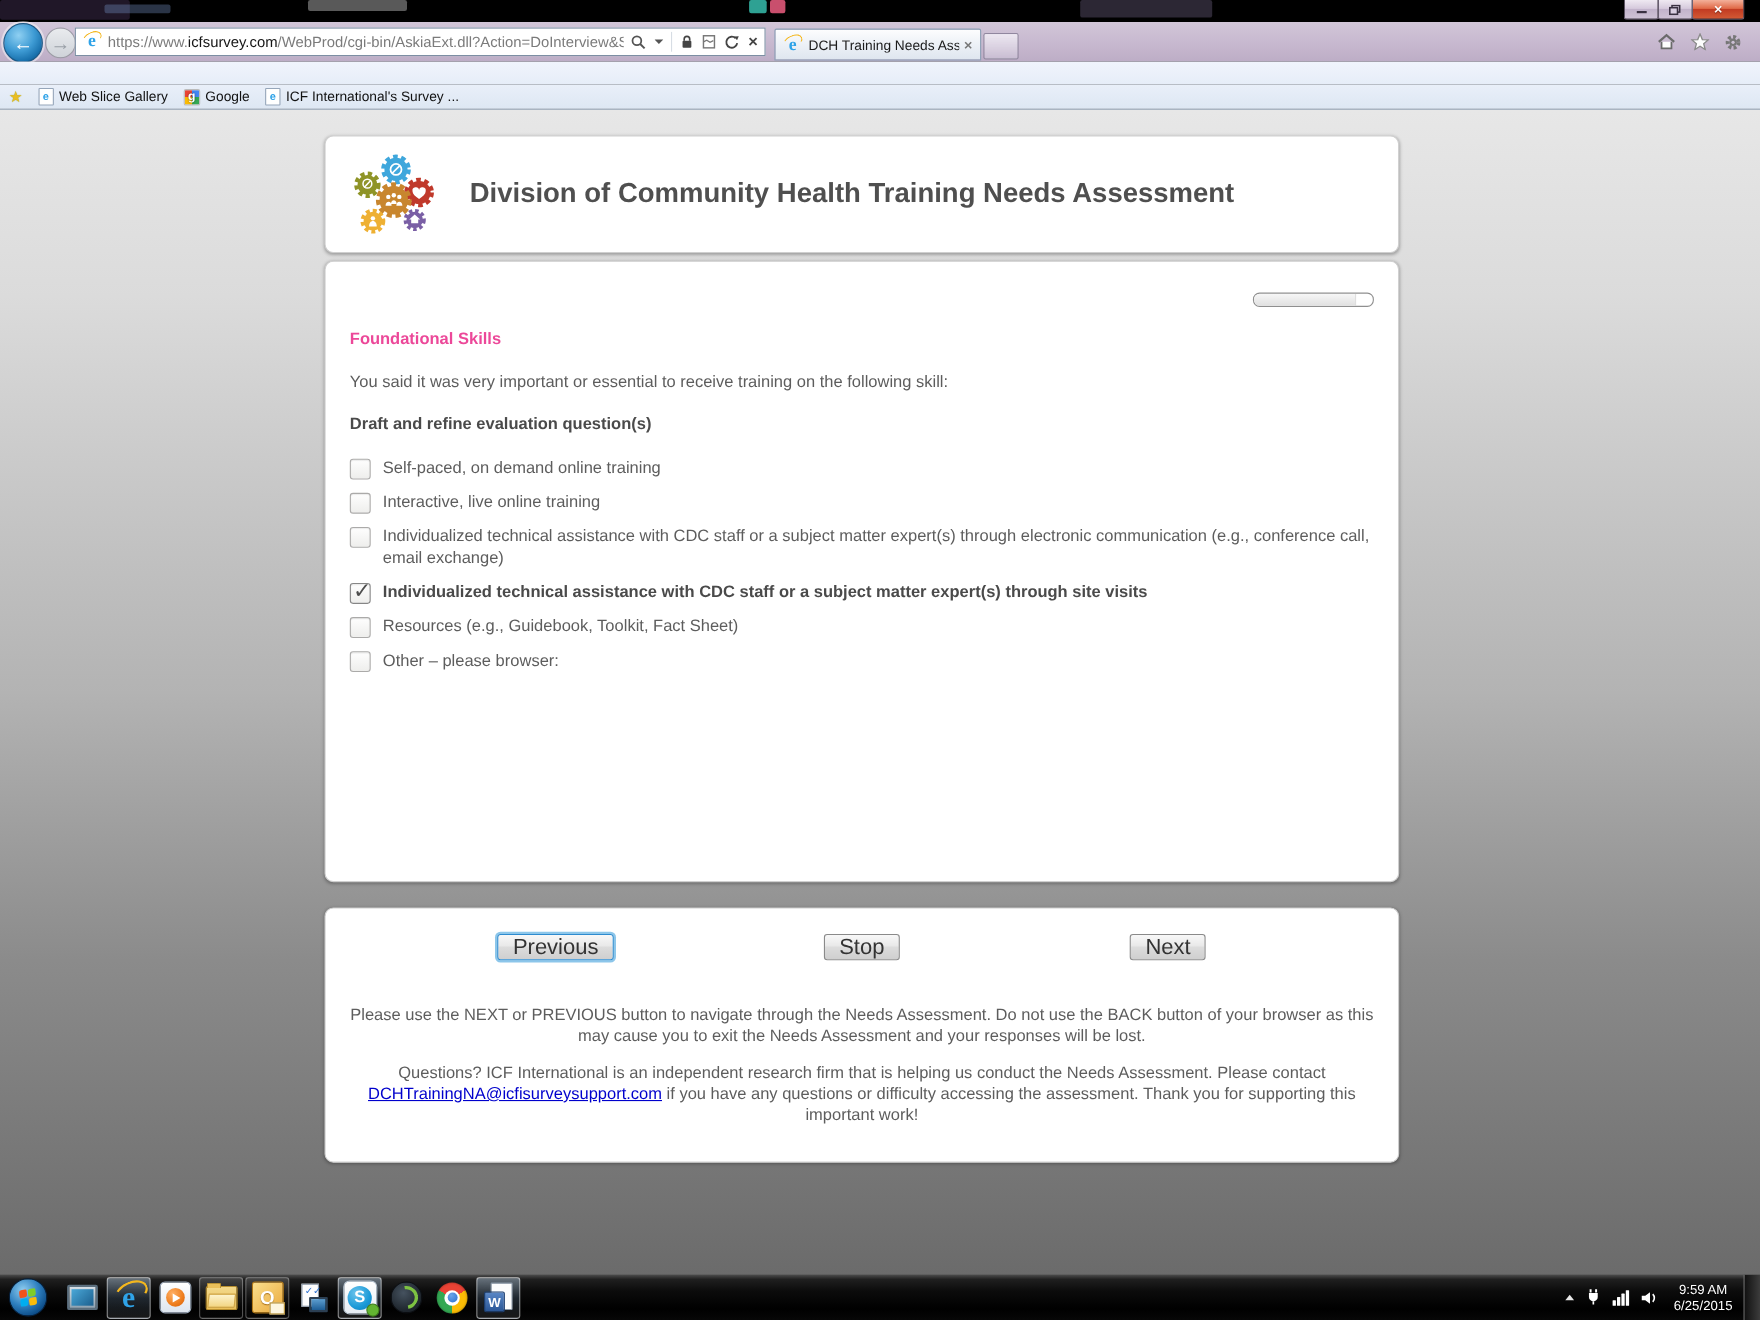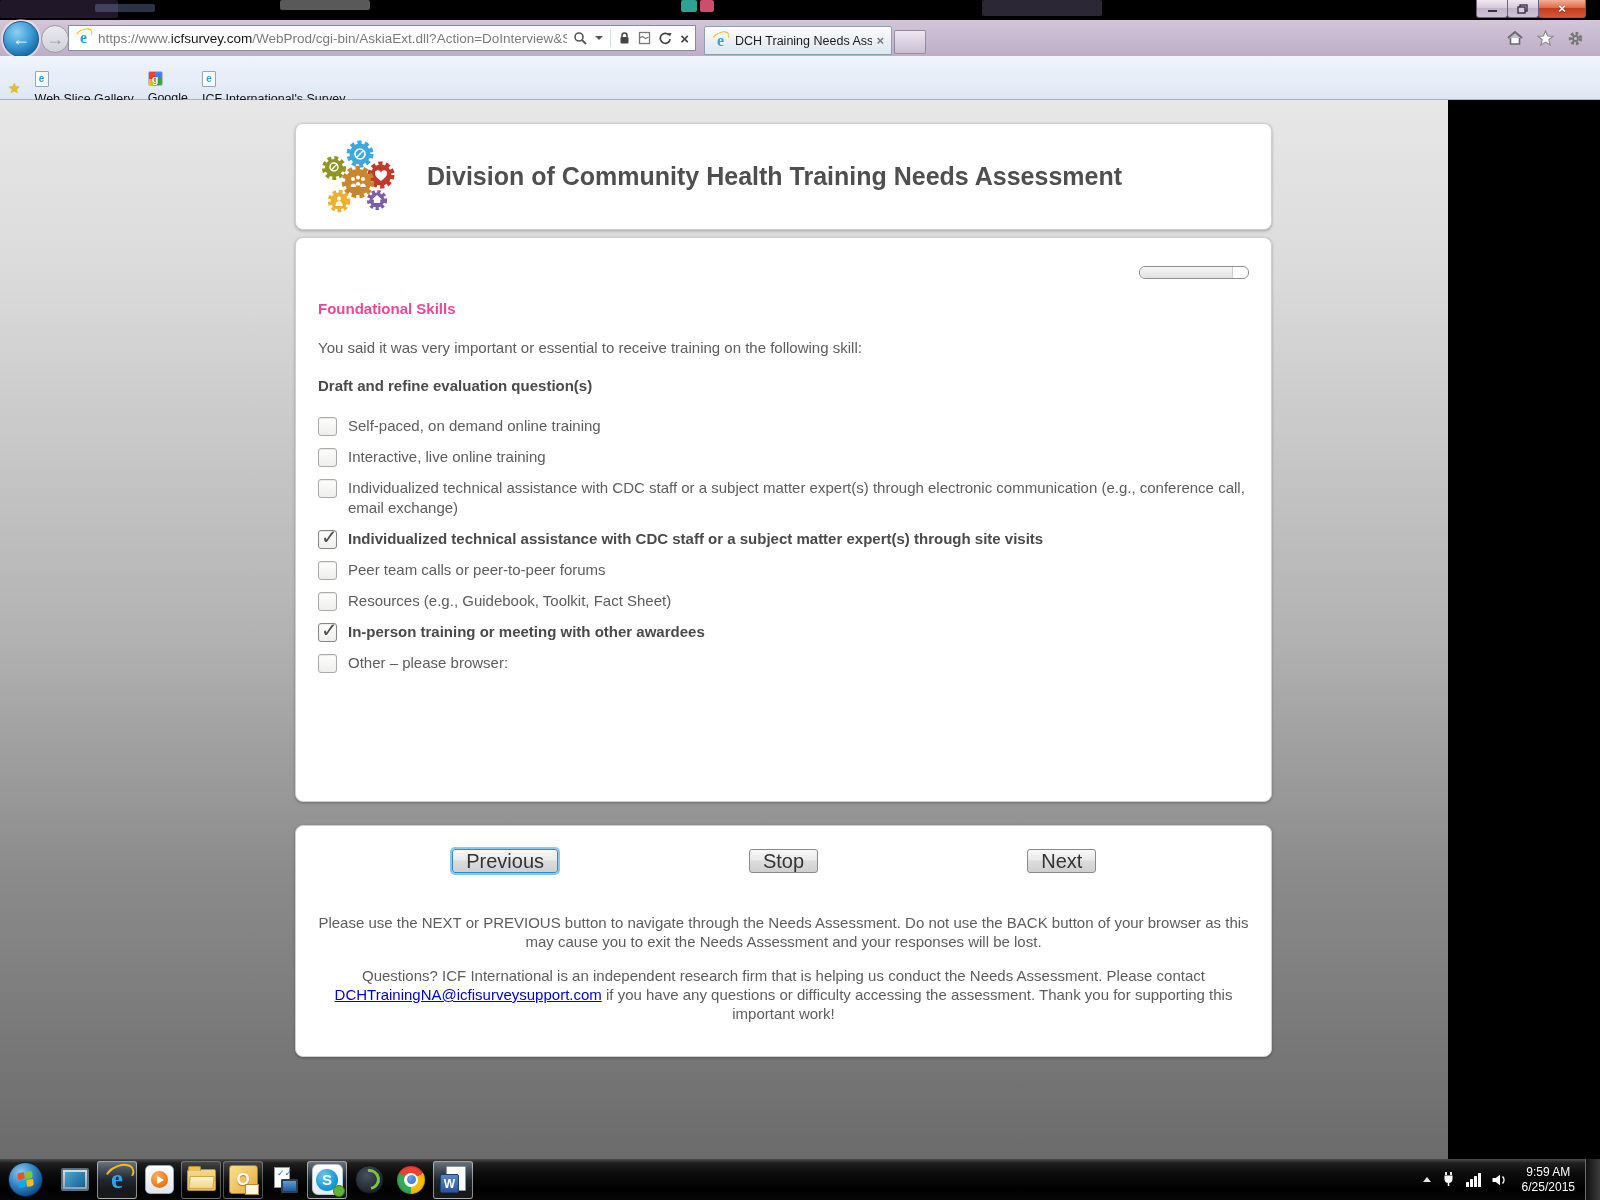"Web Slice Gallery" .fav-item { align-items: flex-start -> center; flex-direction: column -> none }
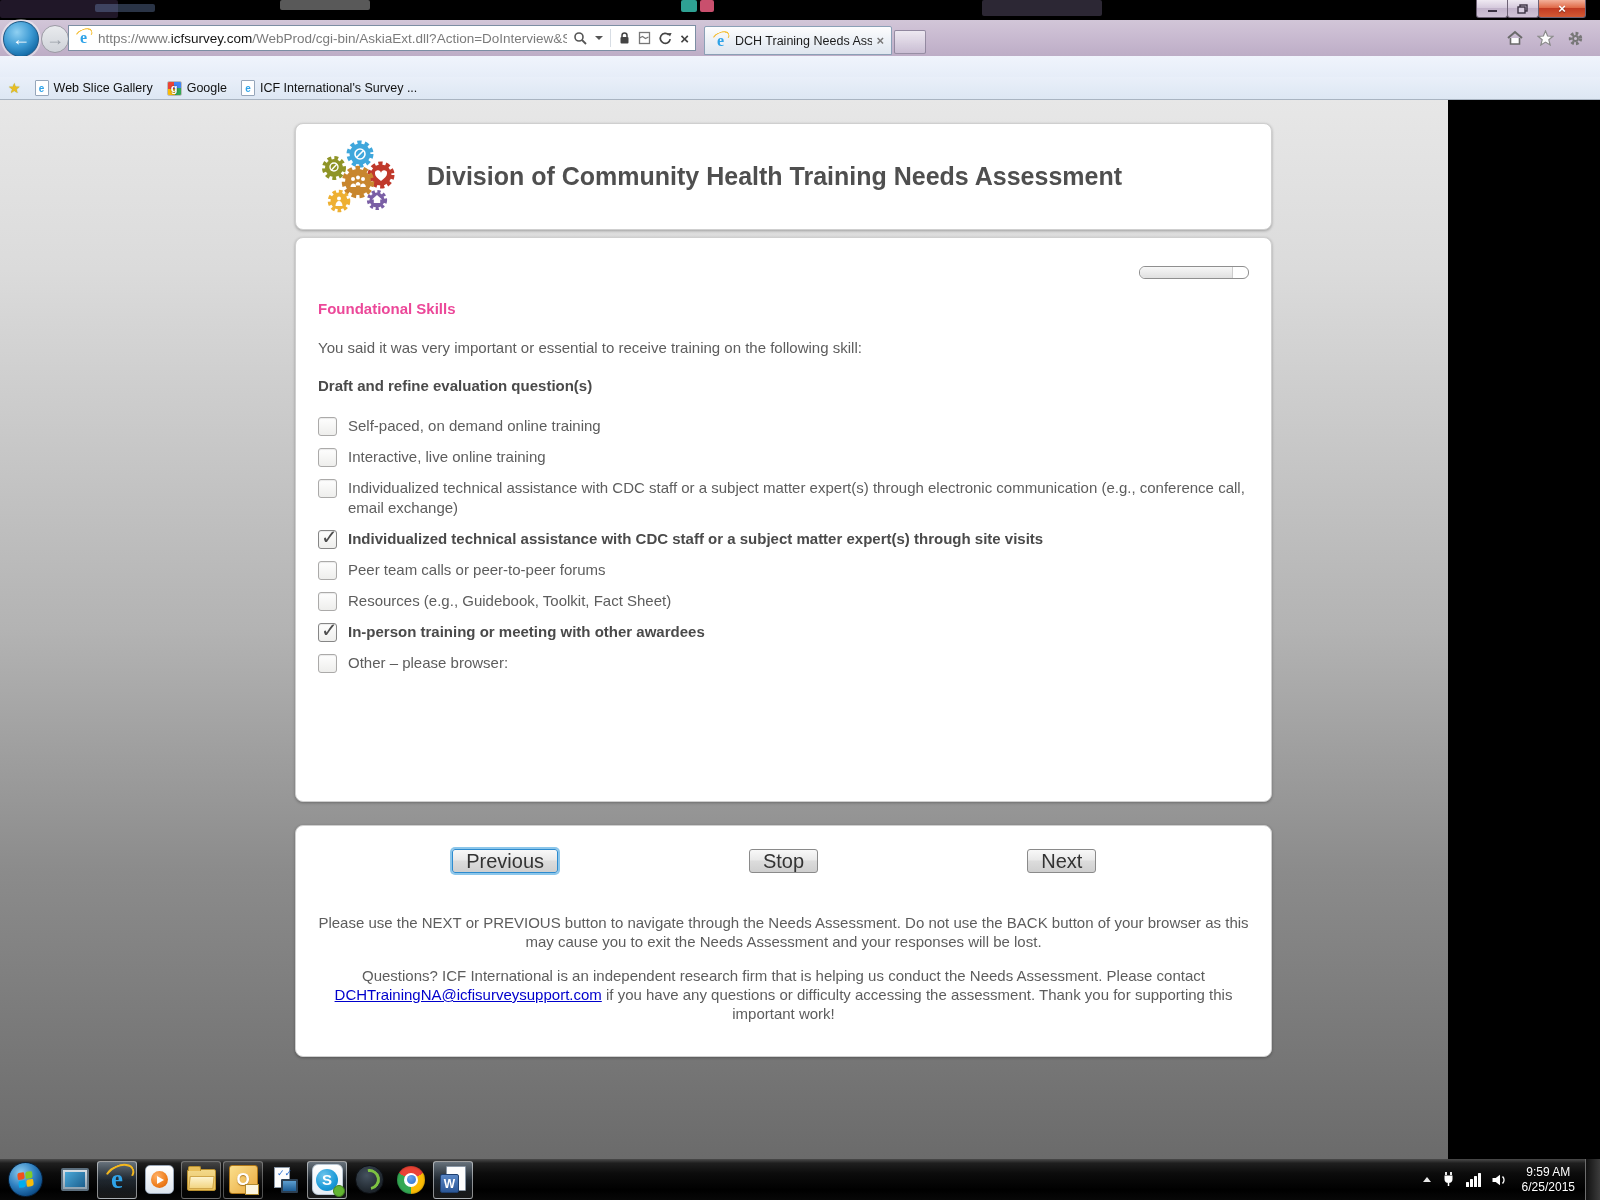"Division of Community Health Training" .viewport { width: 1448px -> 1600px }
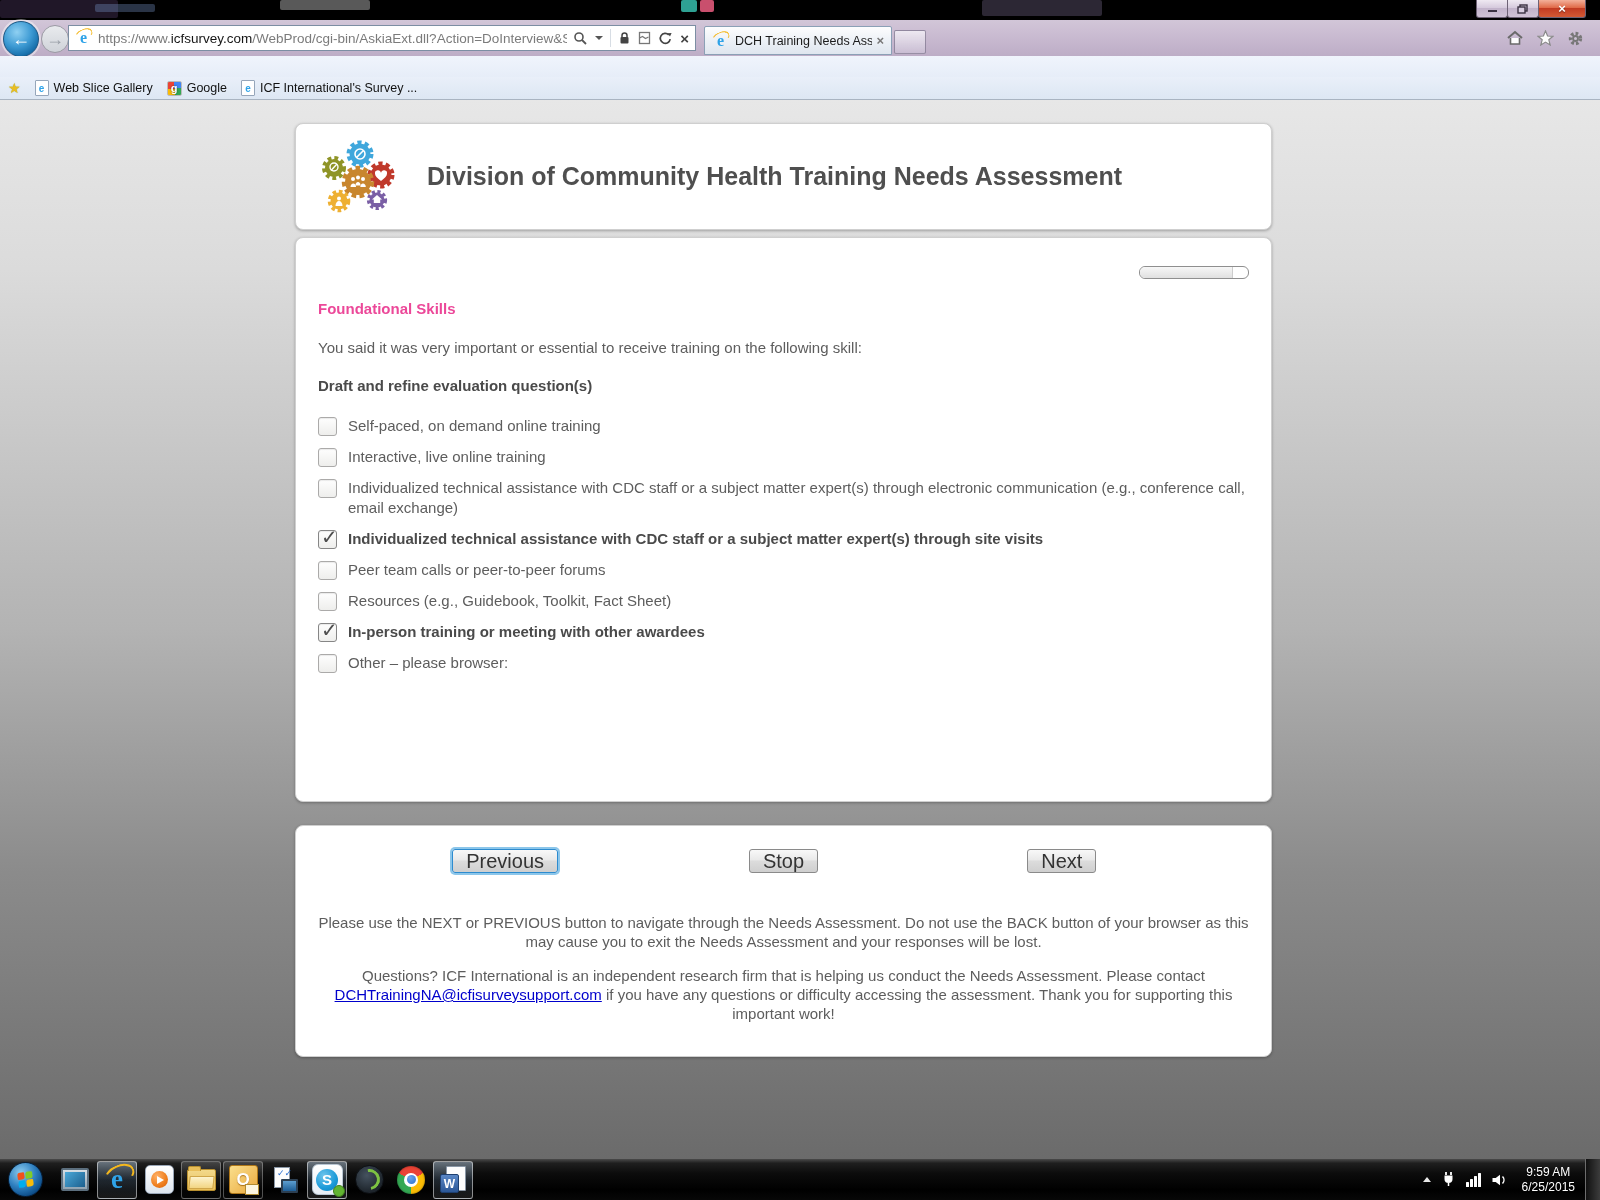"Peer team calls or peer-to-peer" div.opt { html: <div> <span></span> <span>Peer team calls or peer-to-peer forums</span> </div> -> none }
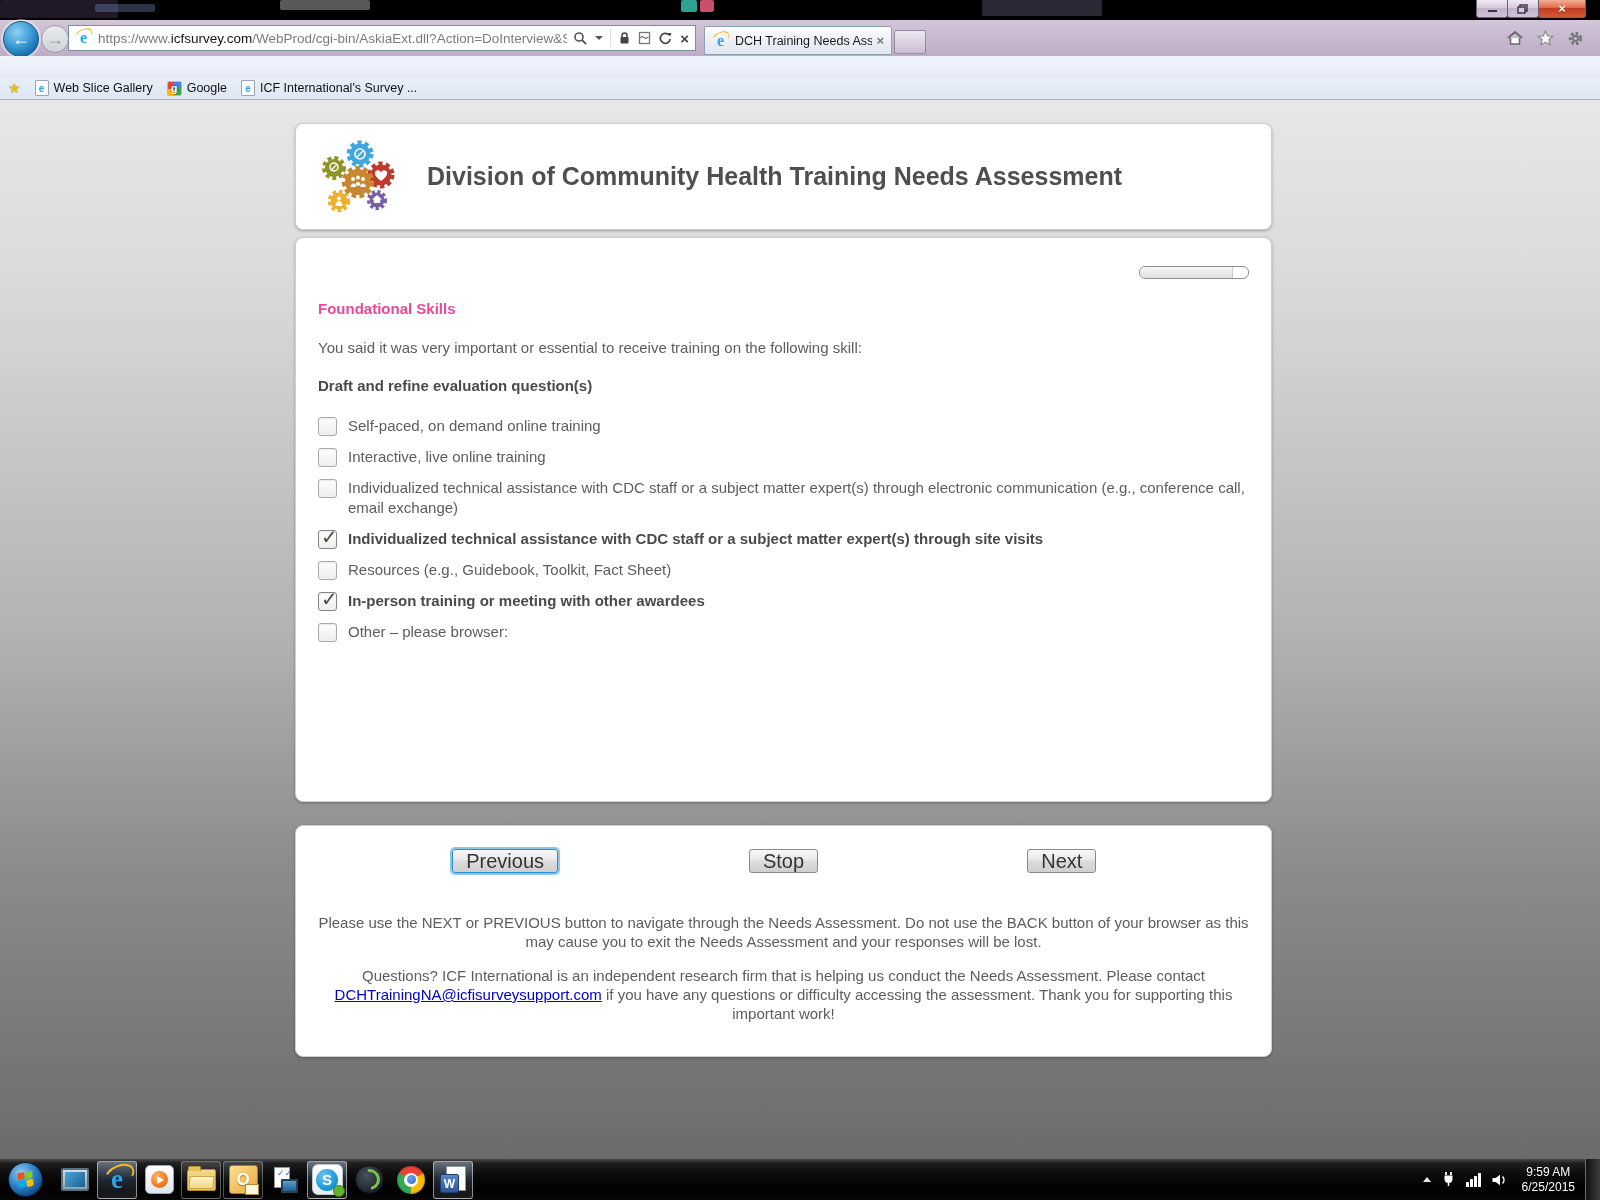"In-person training or meeting with" div.opt { html: <div> <span></span> <span>In-person training or meeting with other awardees</span> </div> -> none }
